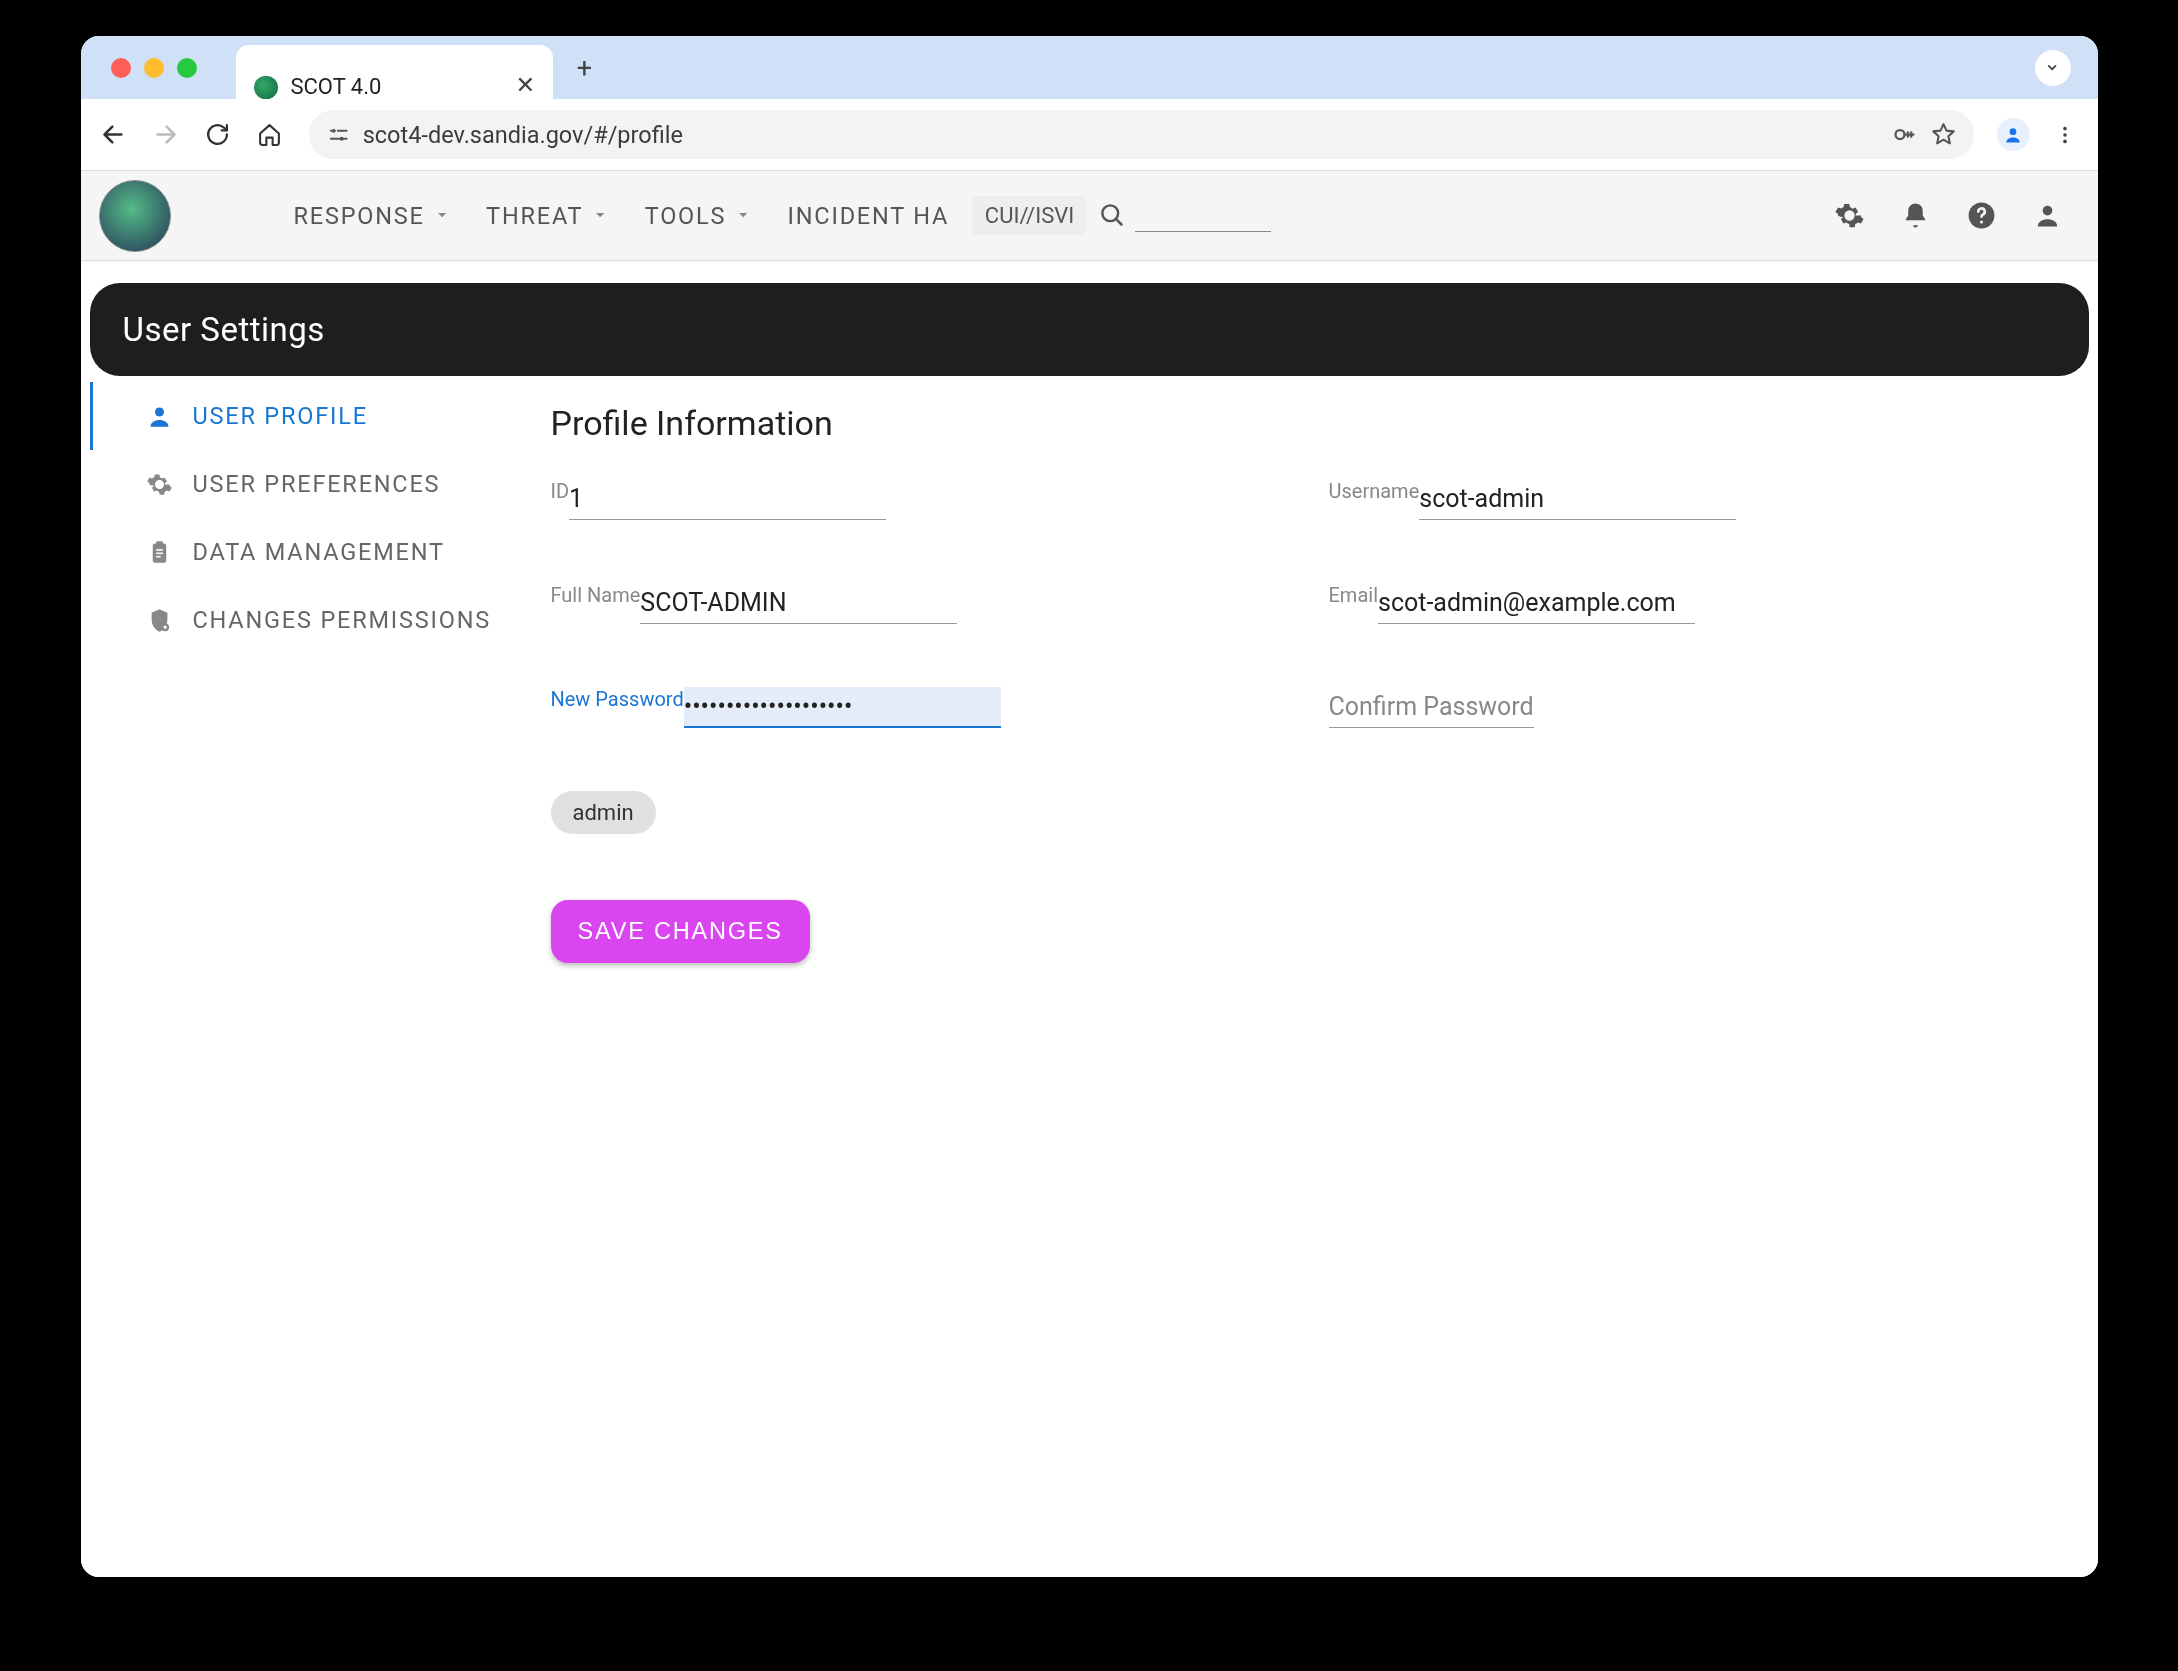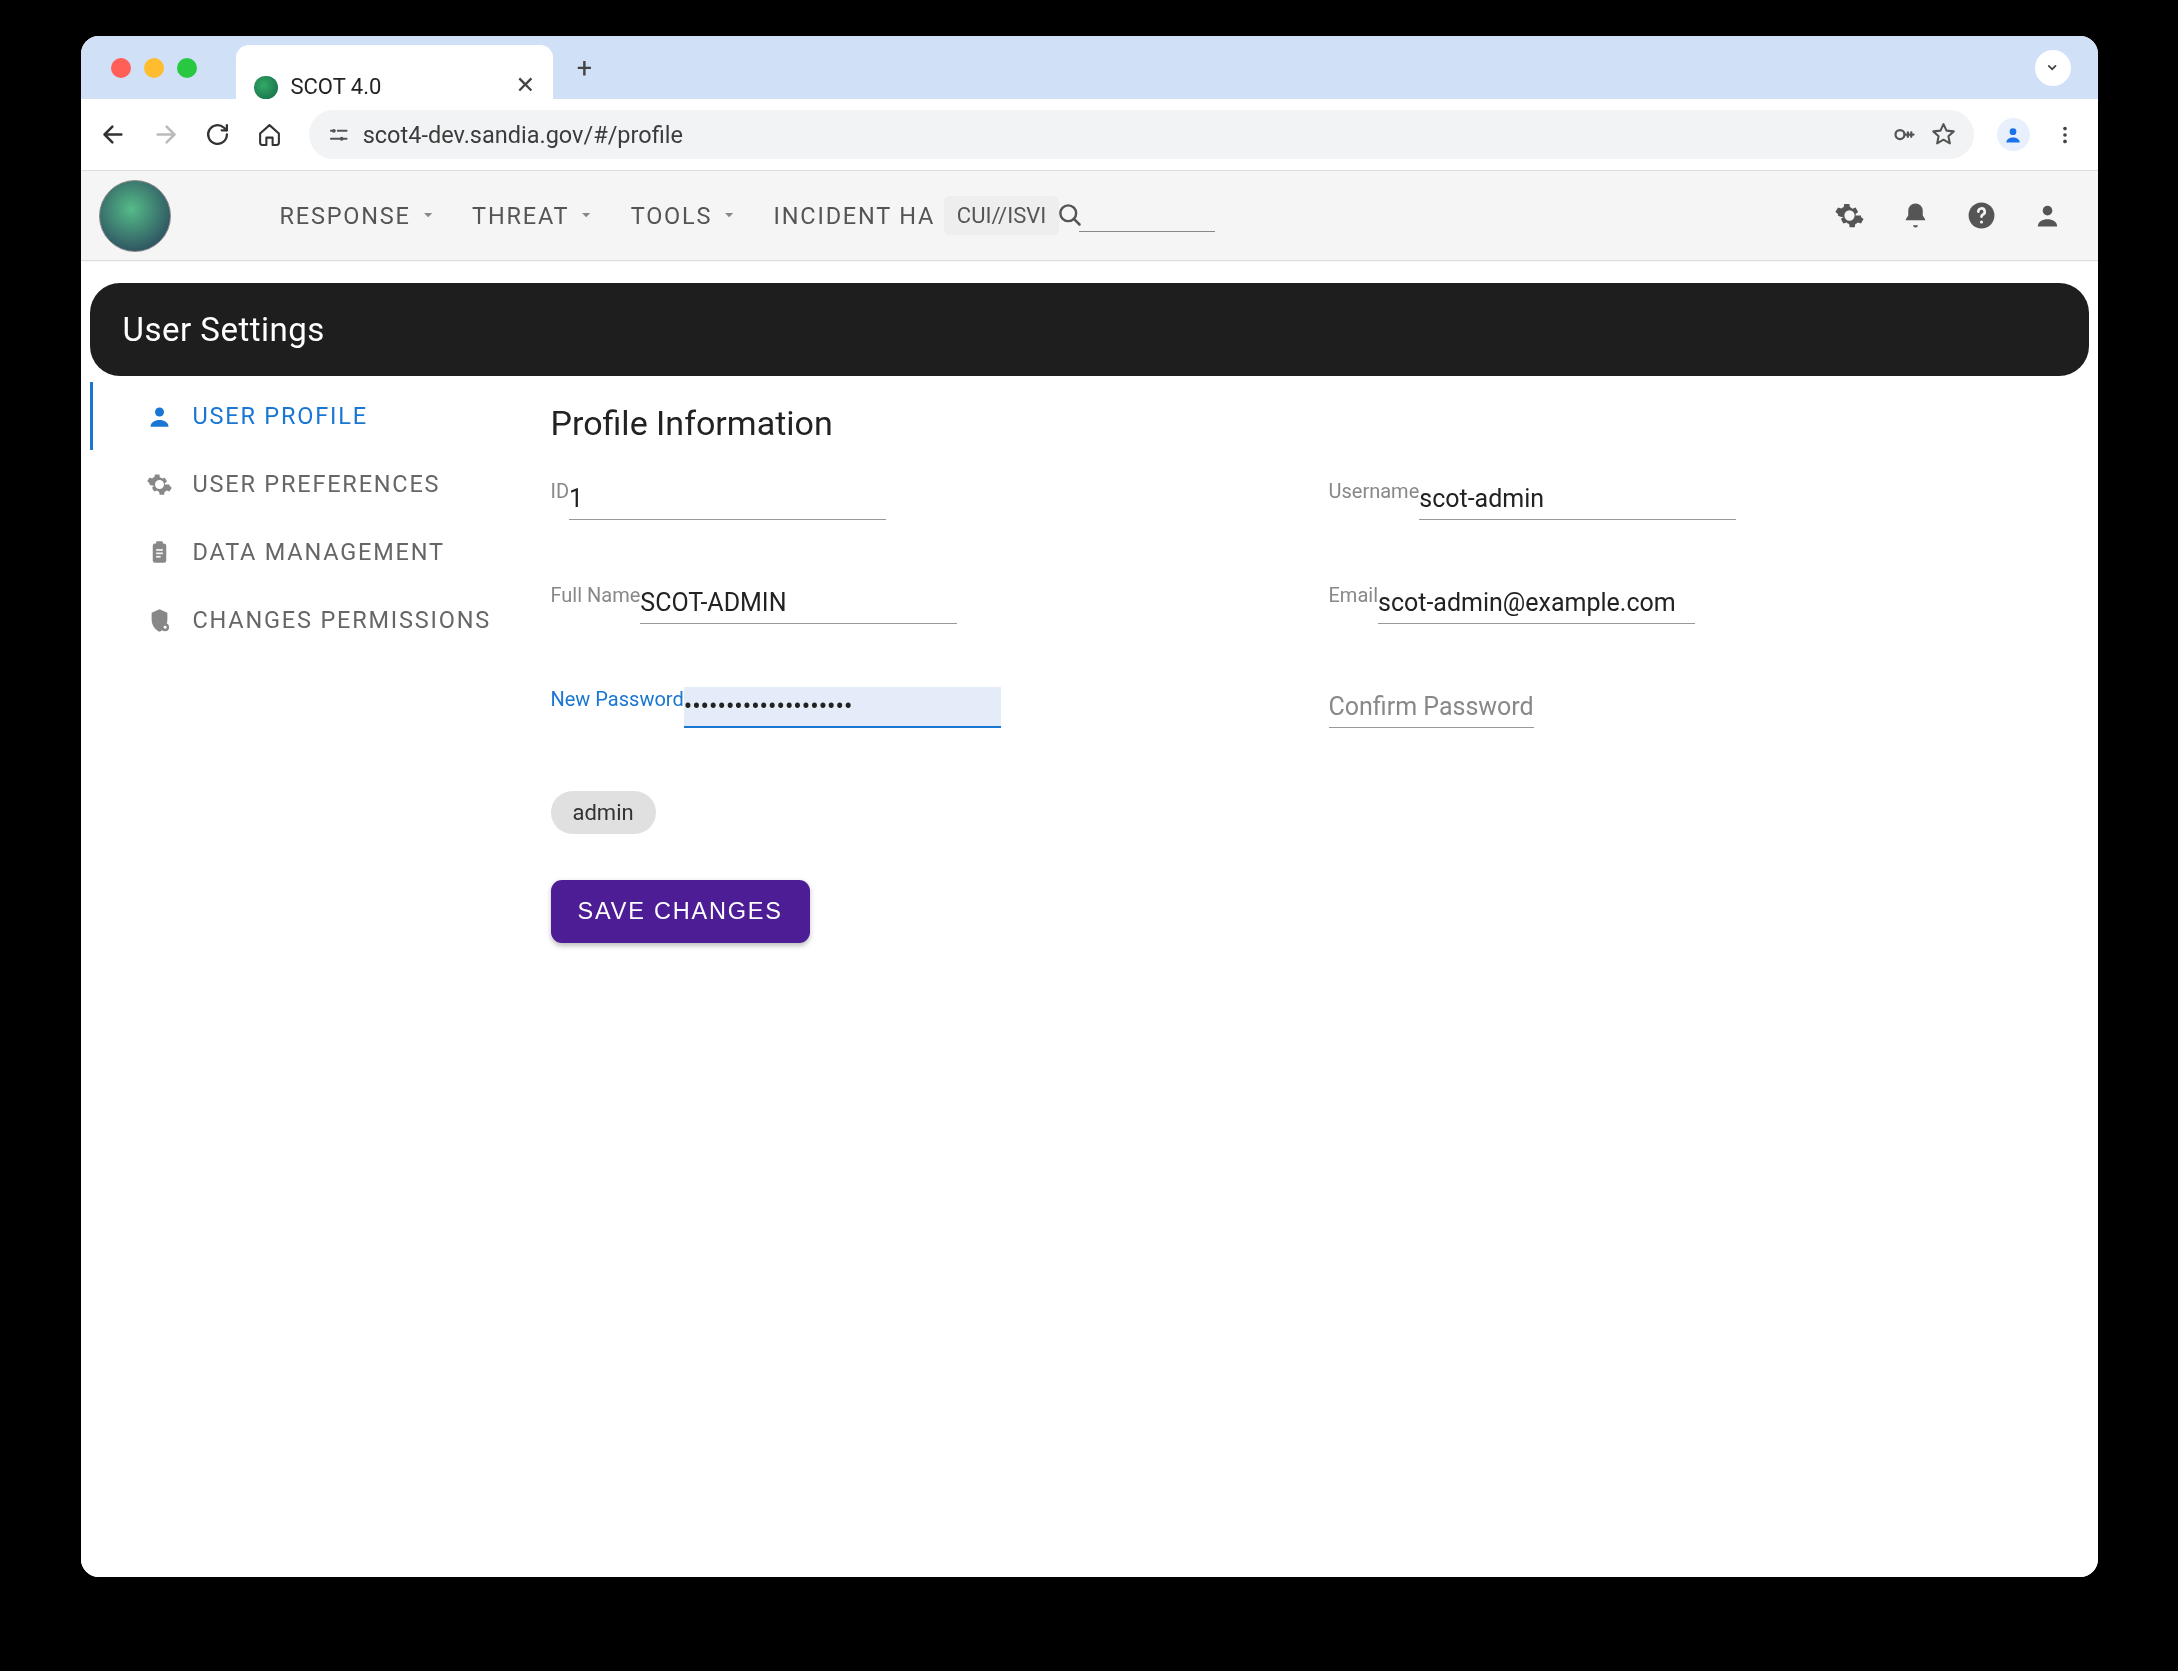"RESPONSE" .app-bar { gap: 0 -> 14px }
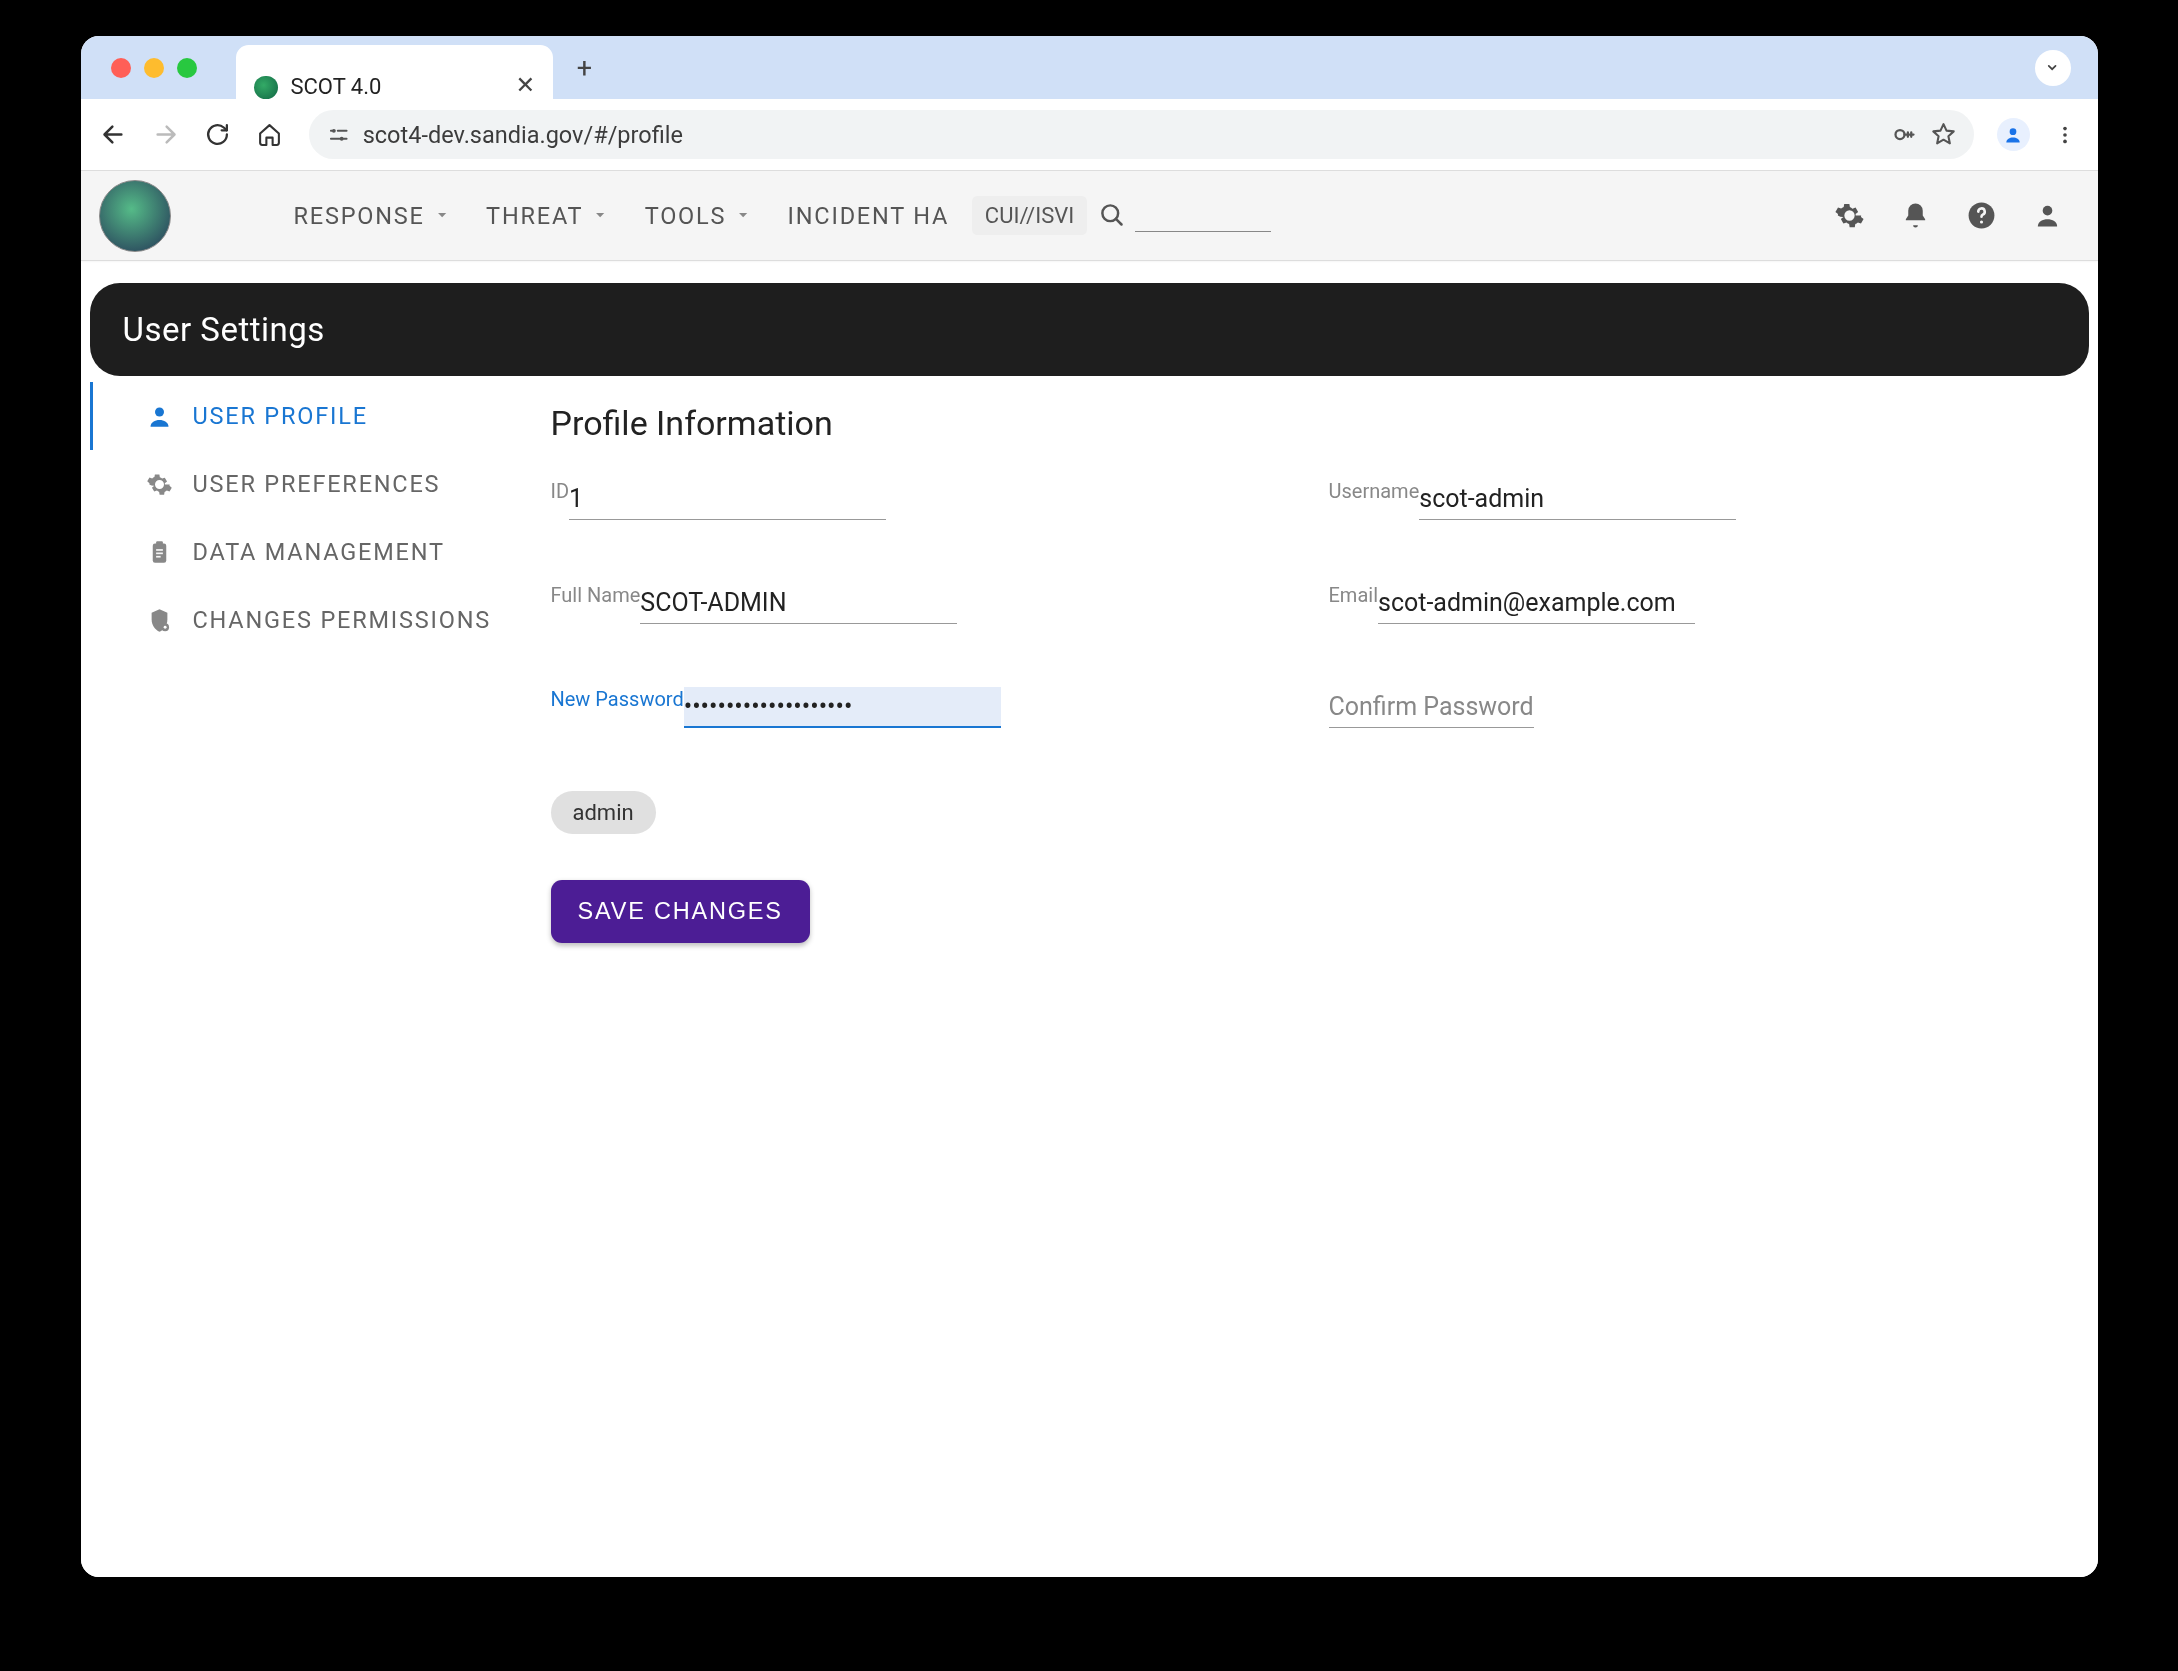"SAVE CHANGES" .save-btn { background: #4c1d95 -> #d946ef; border-radius: 11px -> 17px; margin-top: 46px -> 66px }
